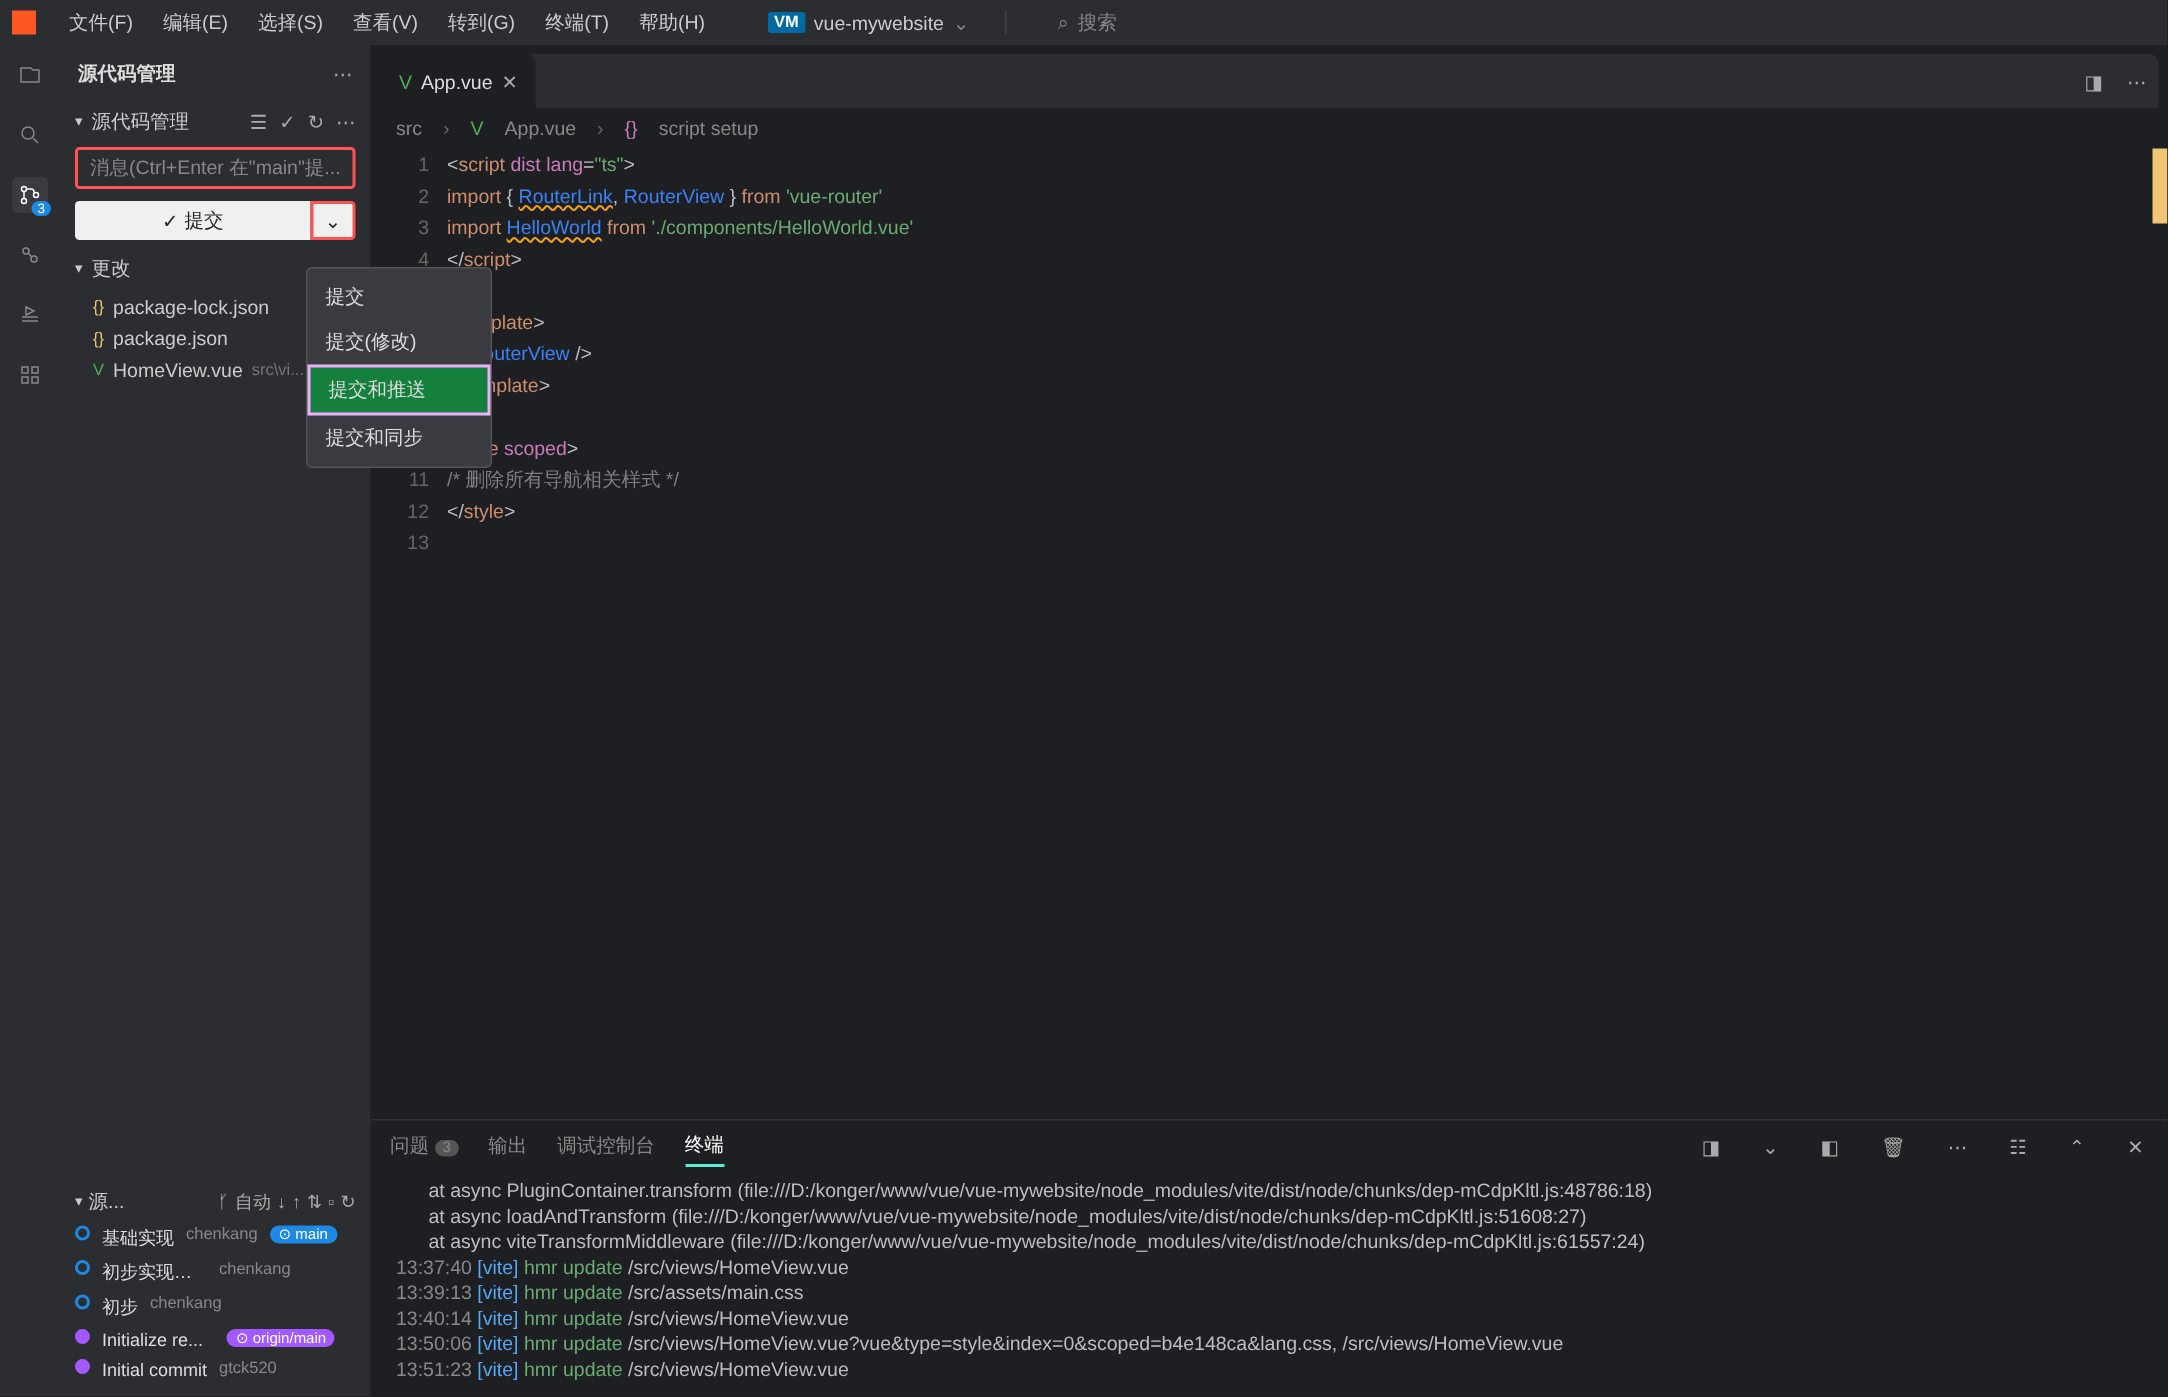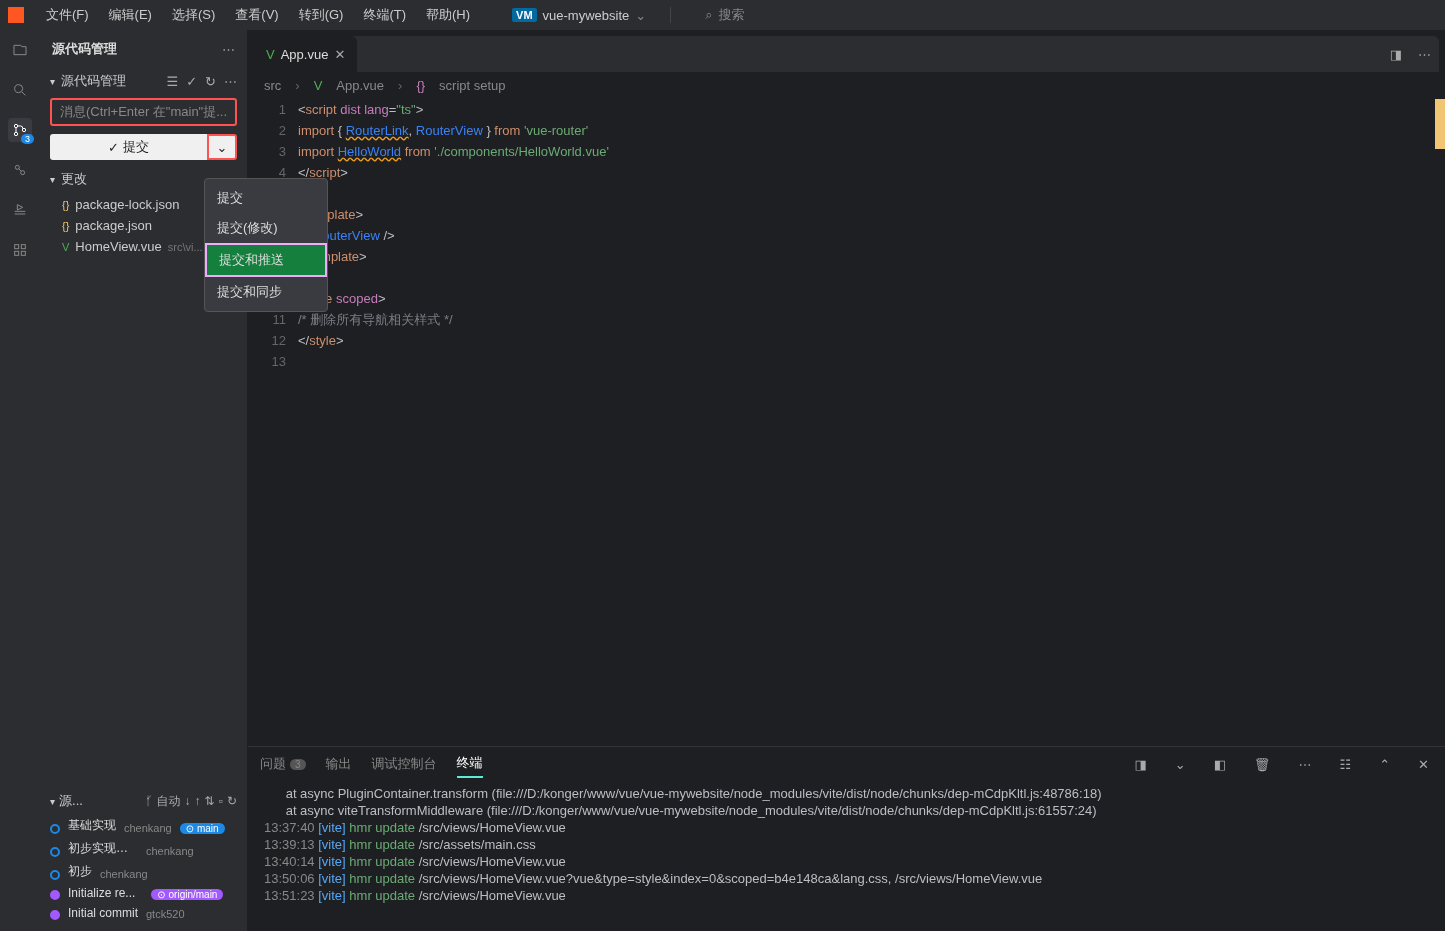"at async loadAndTransform" div.term-line { html: none -> <div> at async loadAndTransform (file:///D:/konger/www/vue/vue-mywebsite/node_modules/vite/dist/node/chunks/dep-mCdpKltl.js:51608:27)</div> }
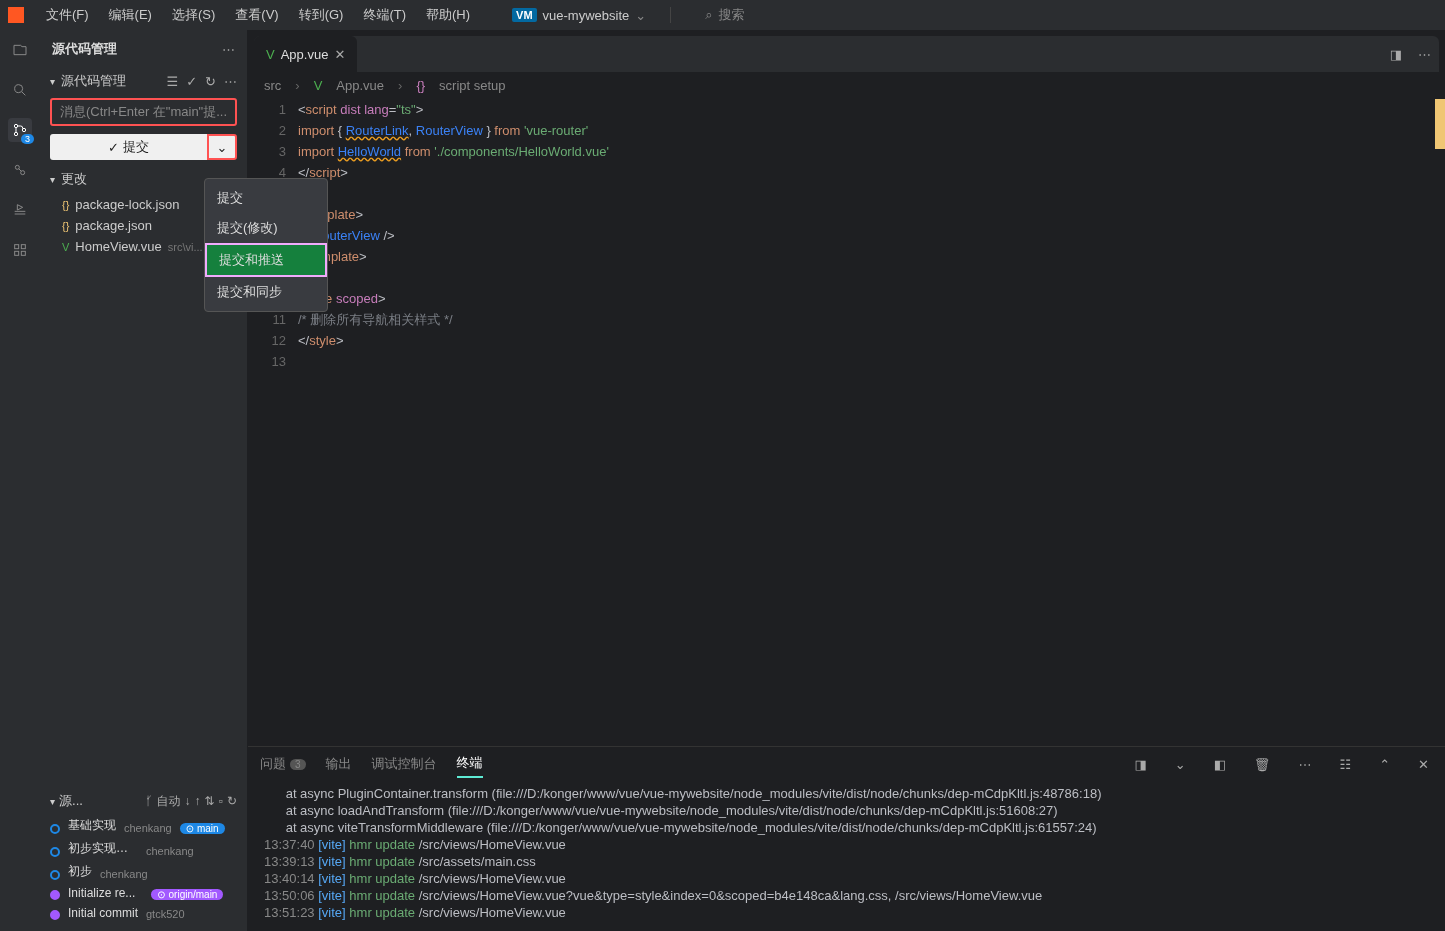"基础实现" .commit-item { align-items: flex-end -> flex-start }
